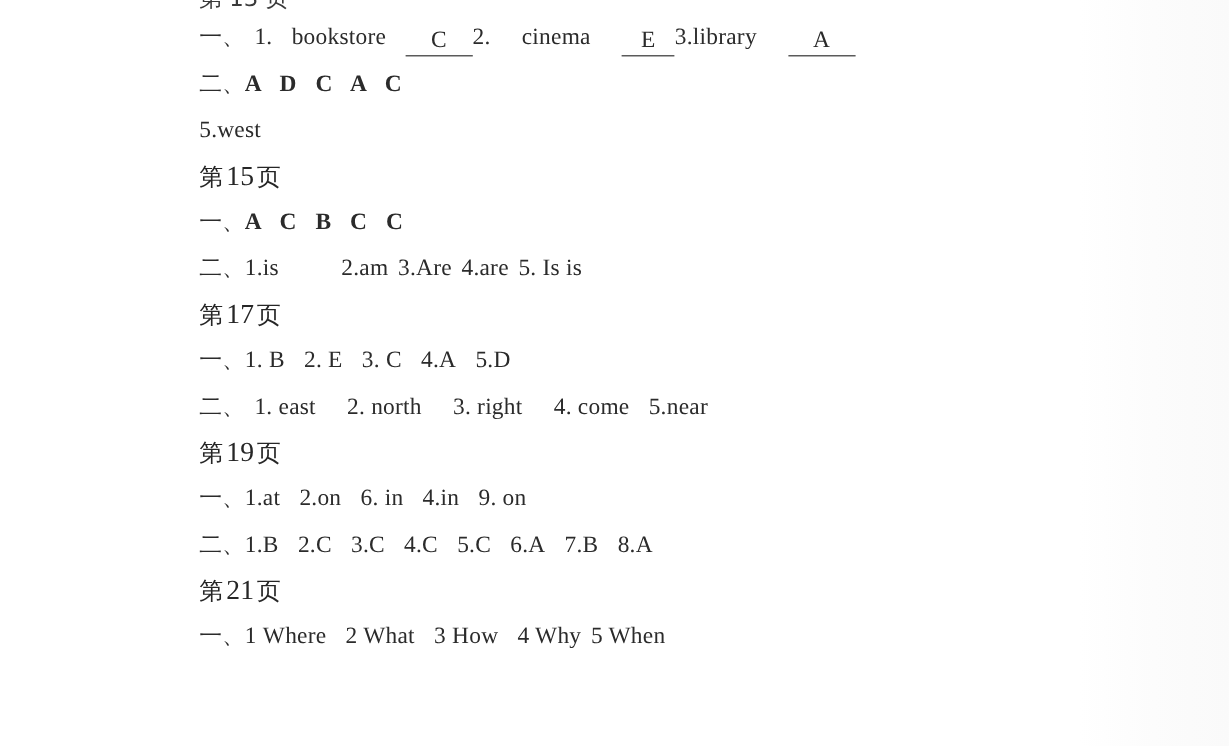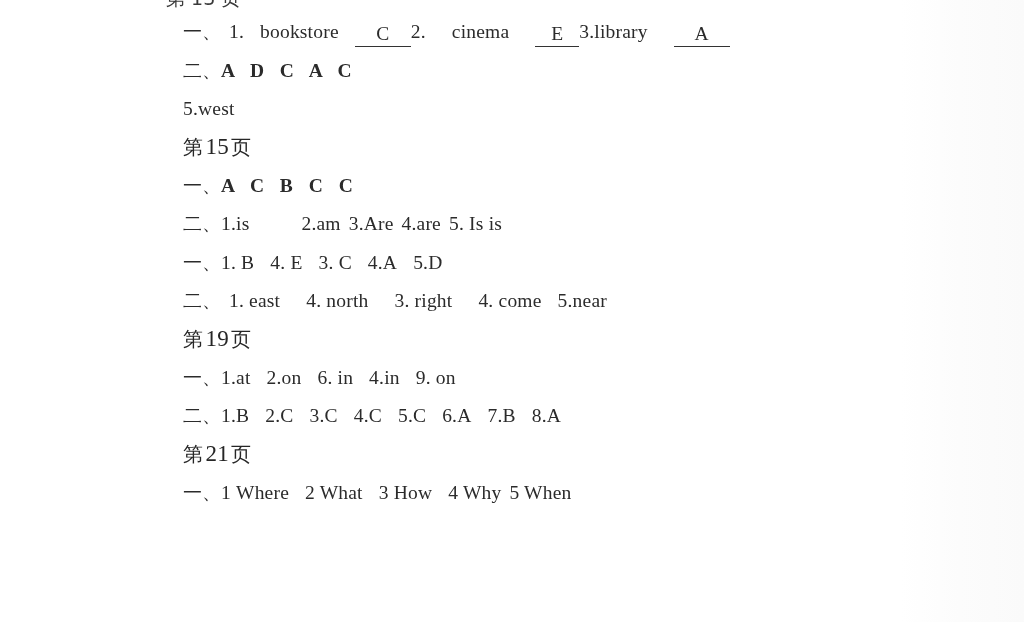"一、 1. bookstore C 2." .line { margin-left: 17px -> none }
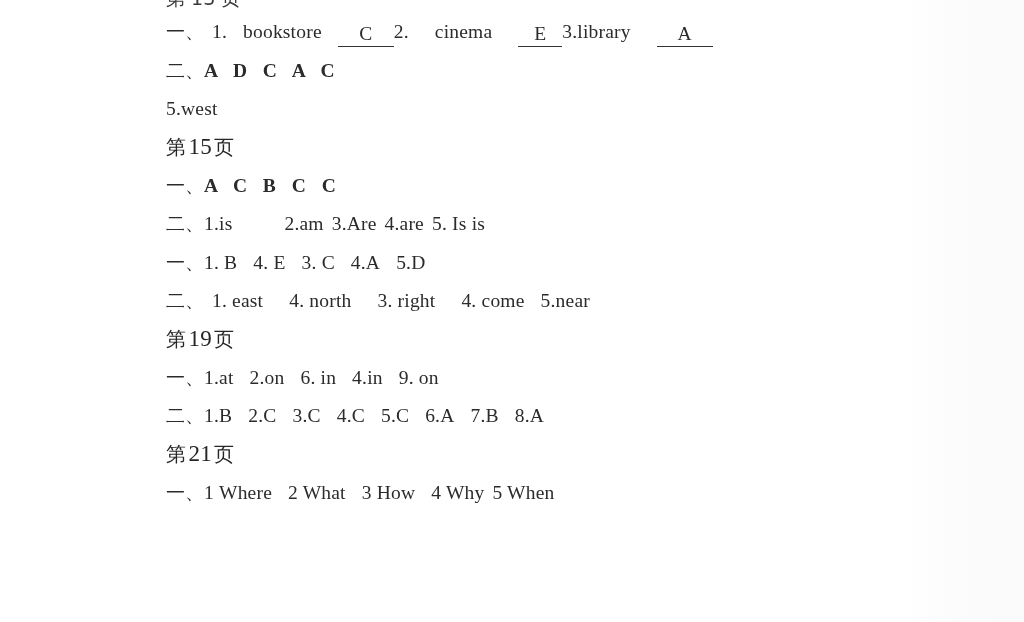"第17页" div.line { html: none -> <div> <span>第</span><span>17</span><span>页</span> </div> }
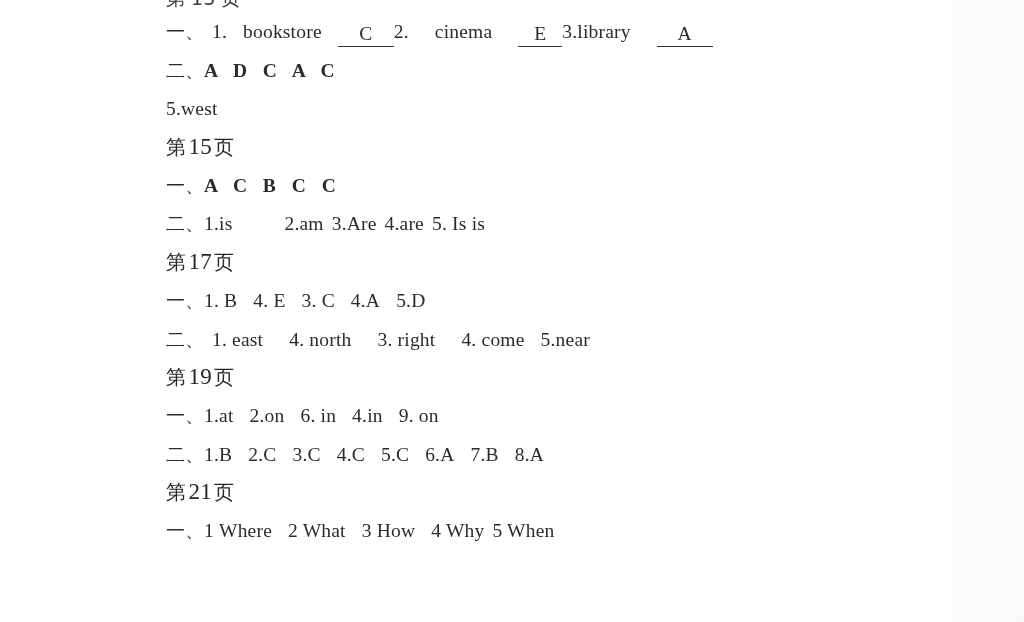"4. E" span.ans { text: 4 -> 2 }
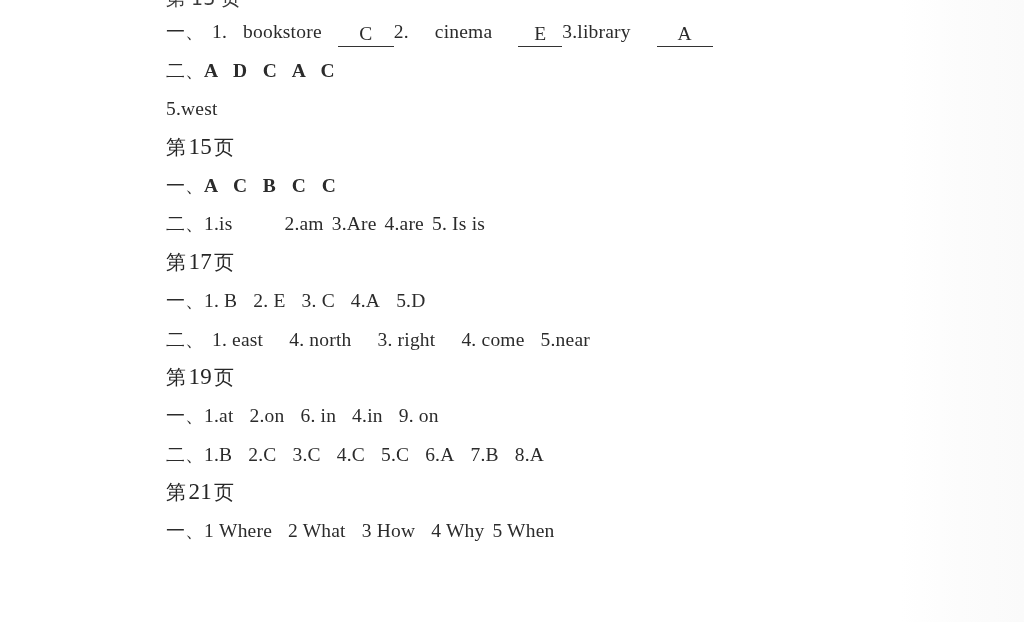"4. north" span.ans { text: 4 -> 2 }
